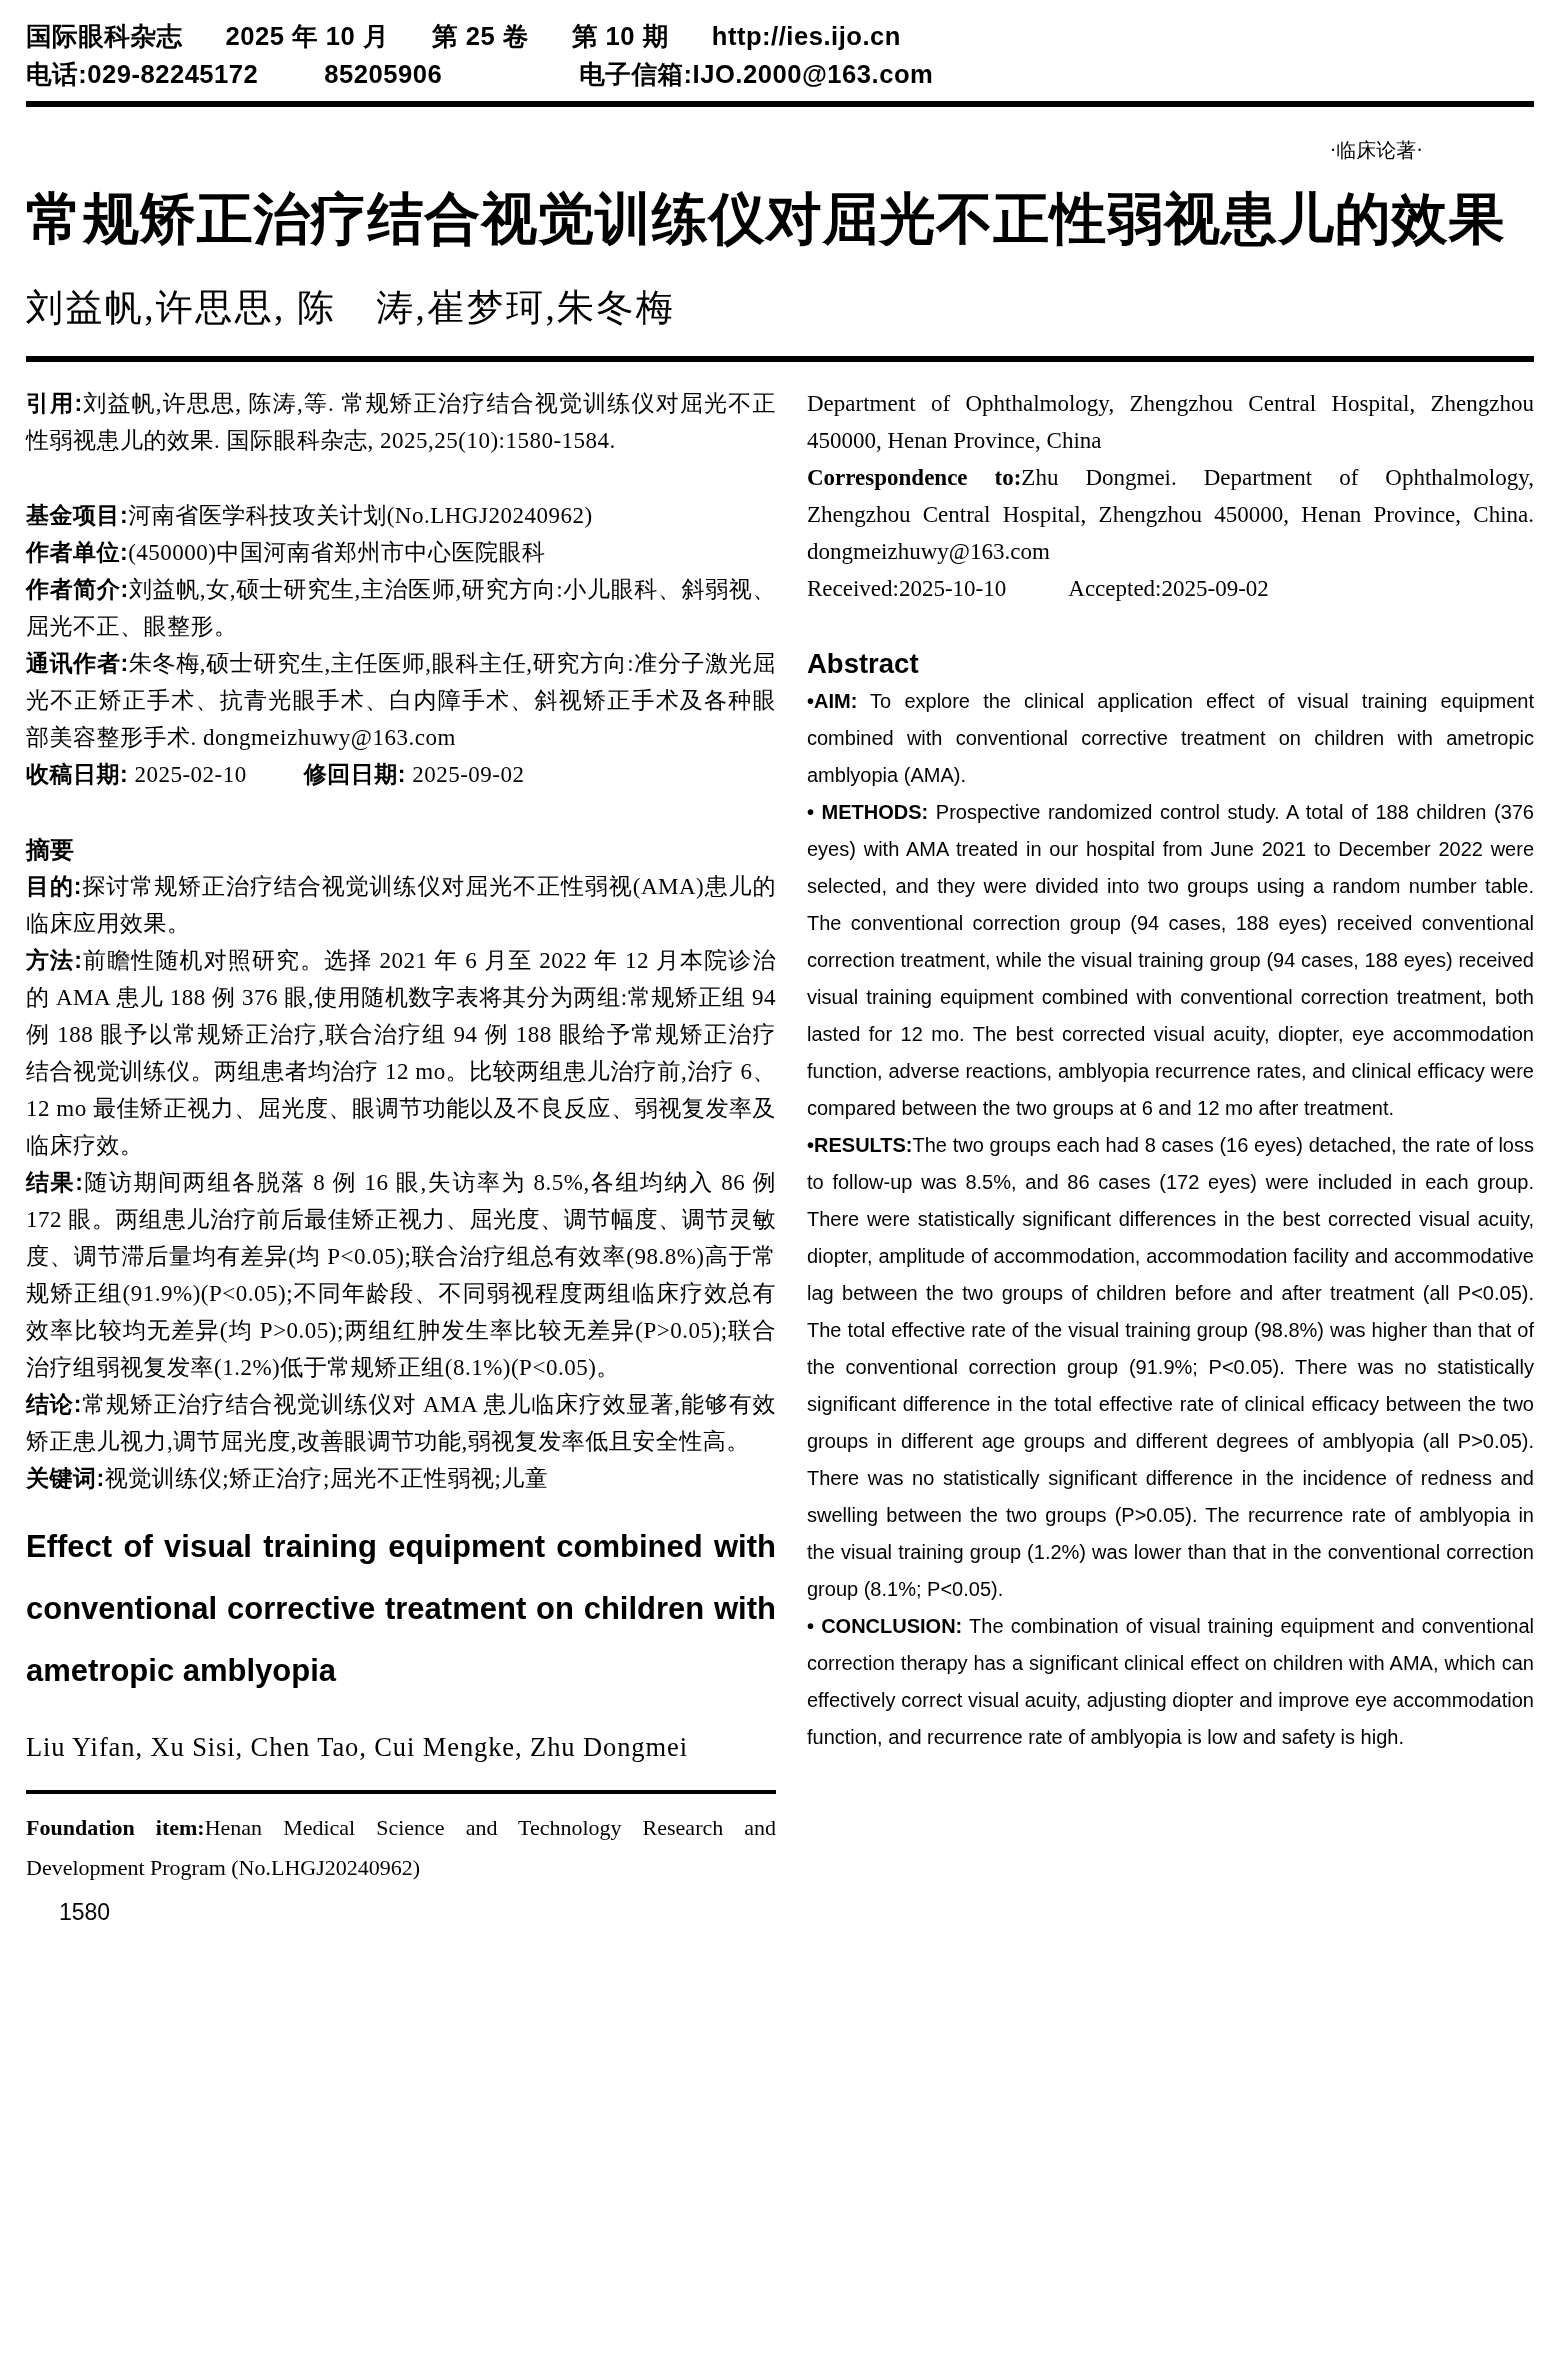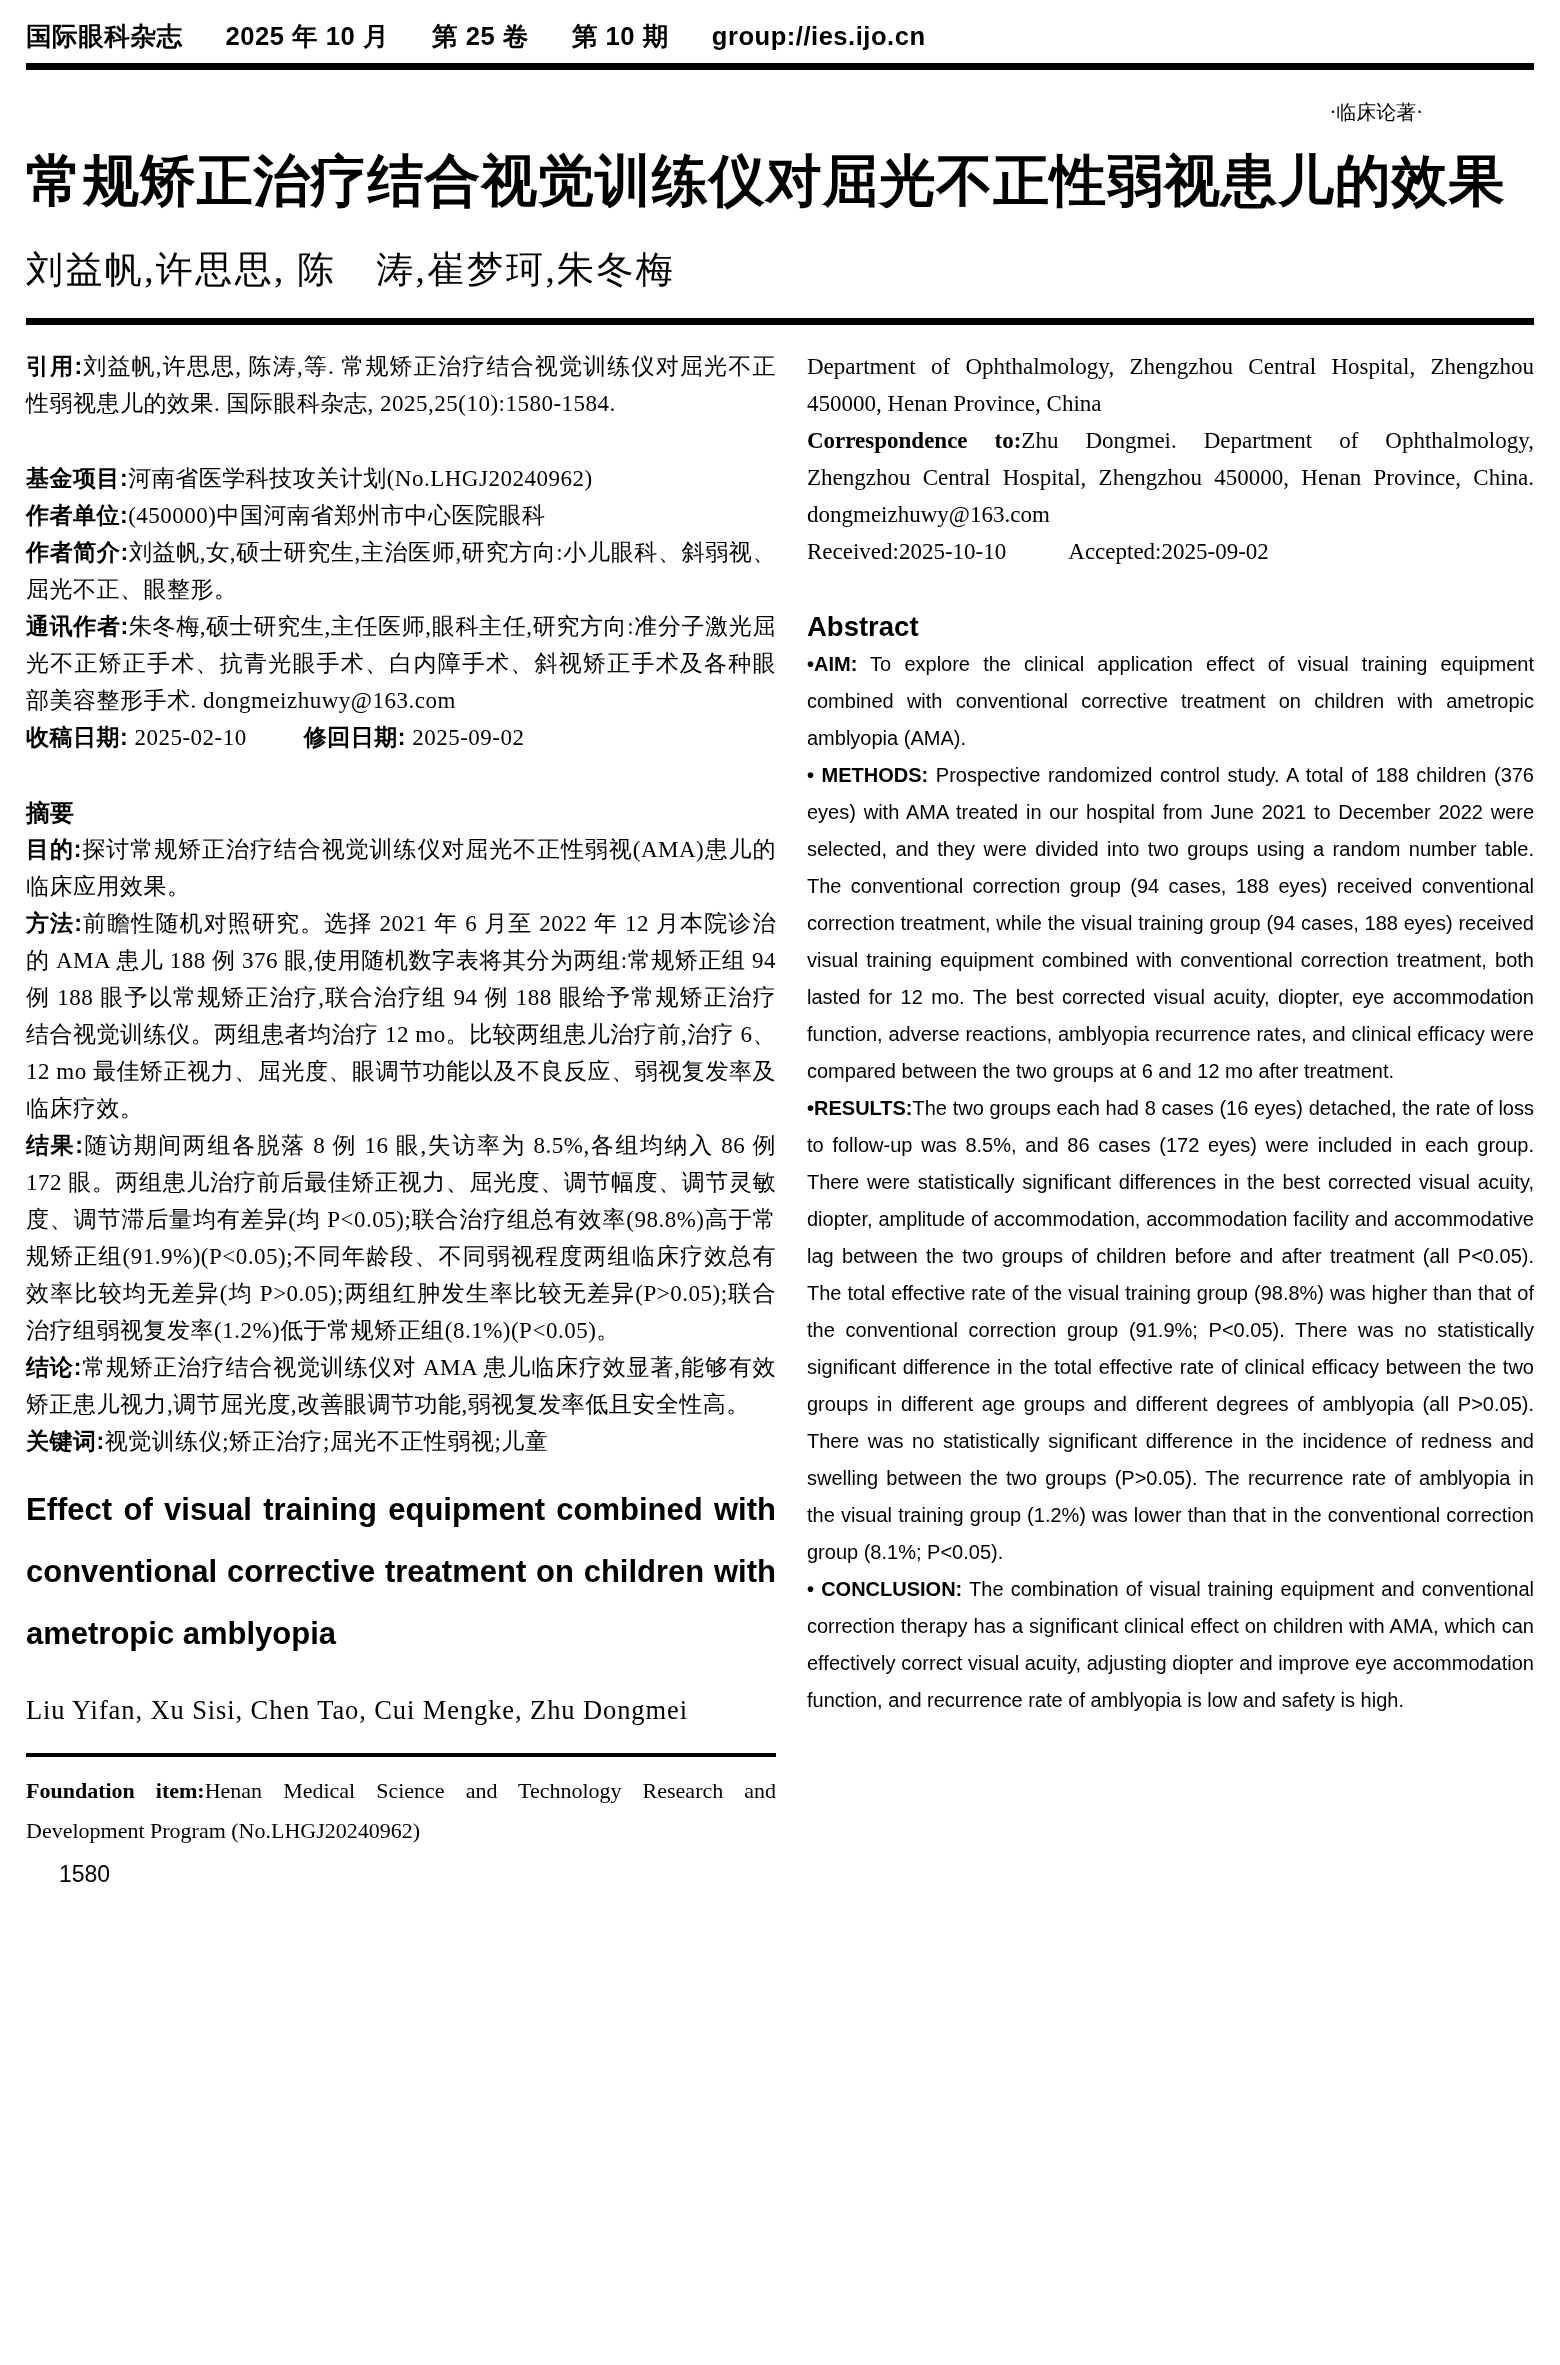"group://ies.ijo.cn" span { text: group://ies.ijo.cn -> http://ies.ijo.cn }
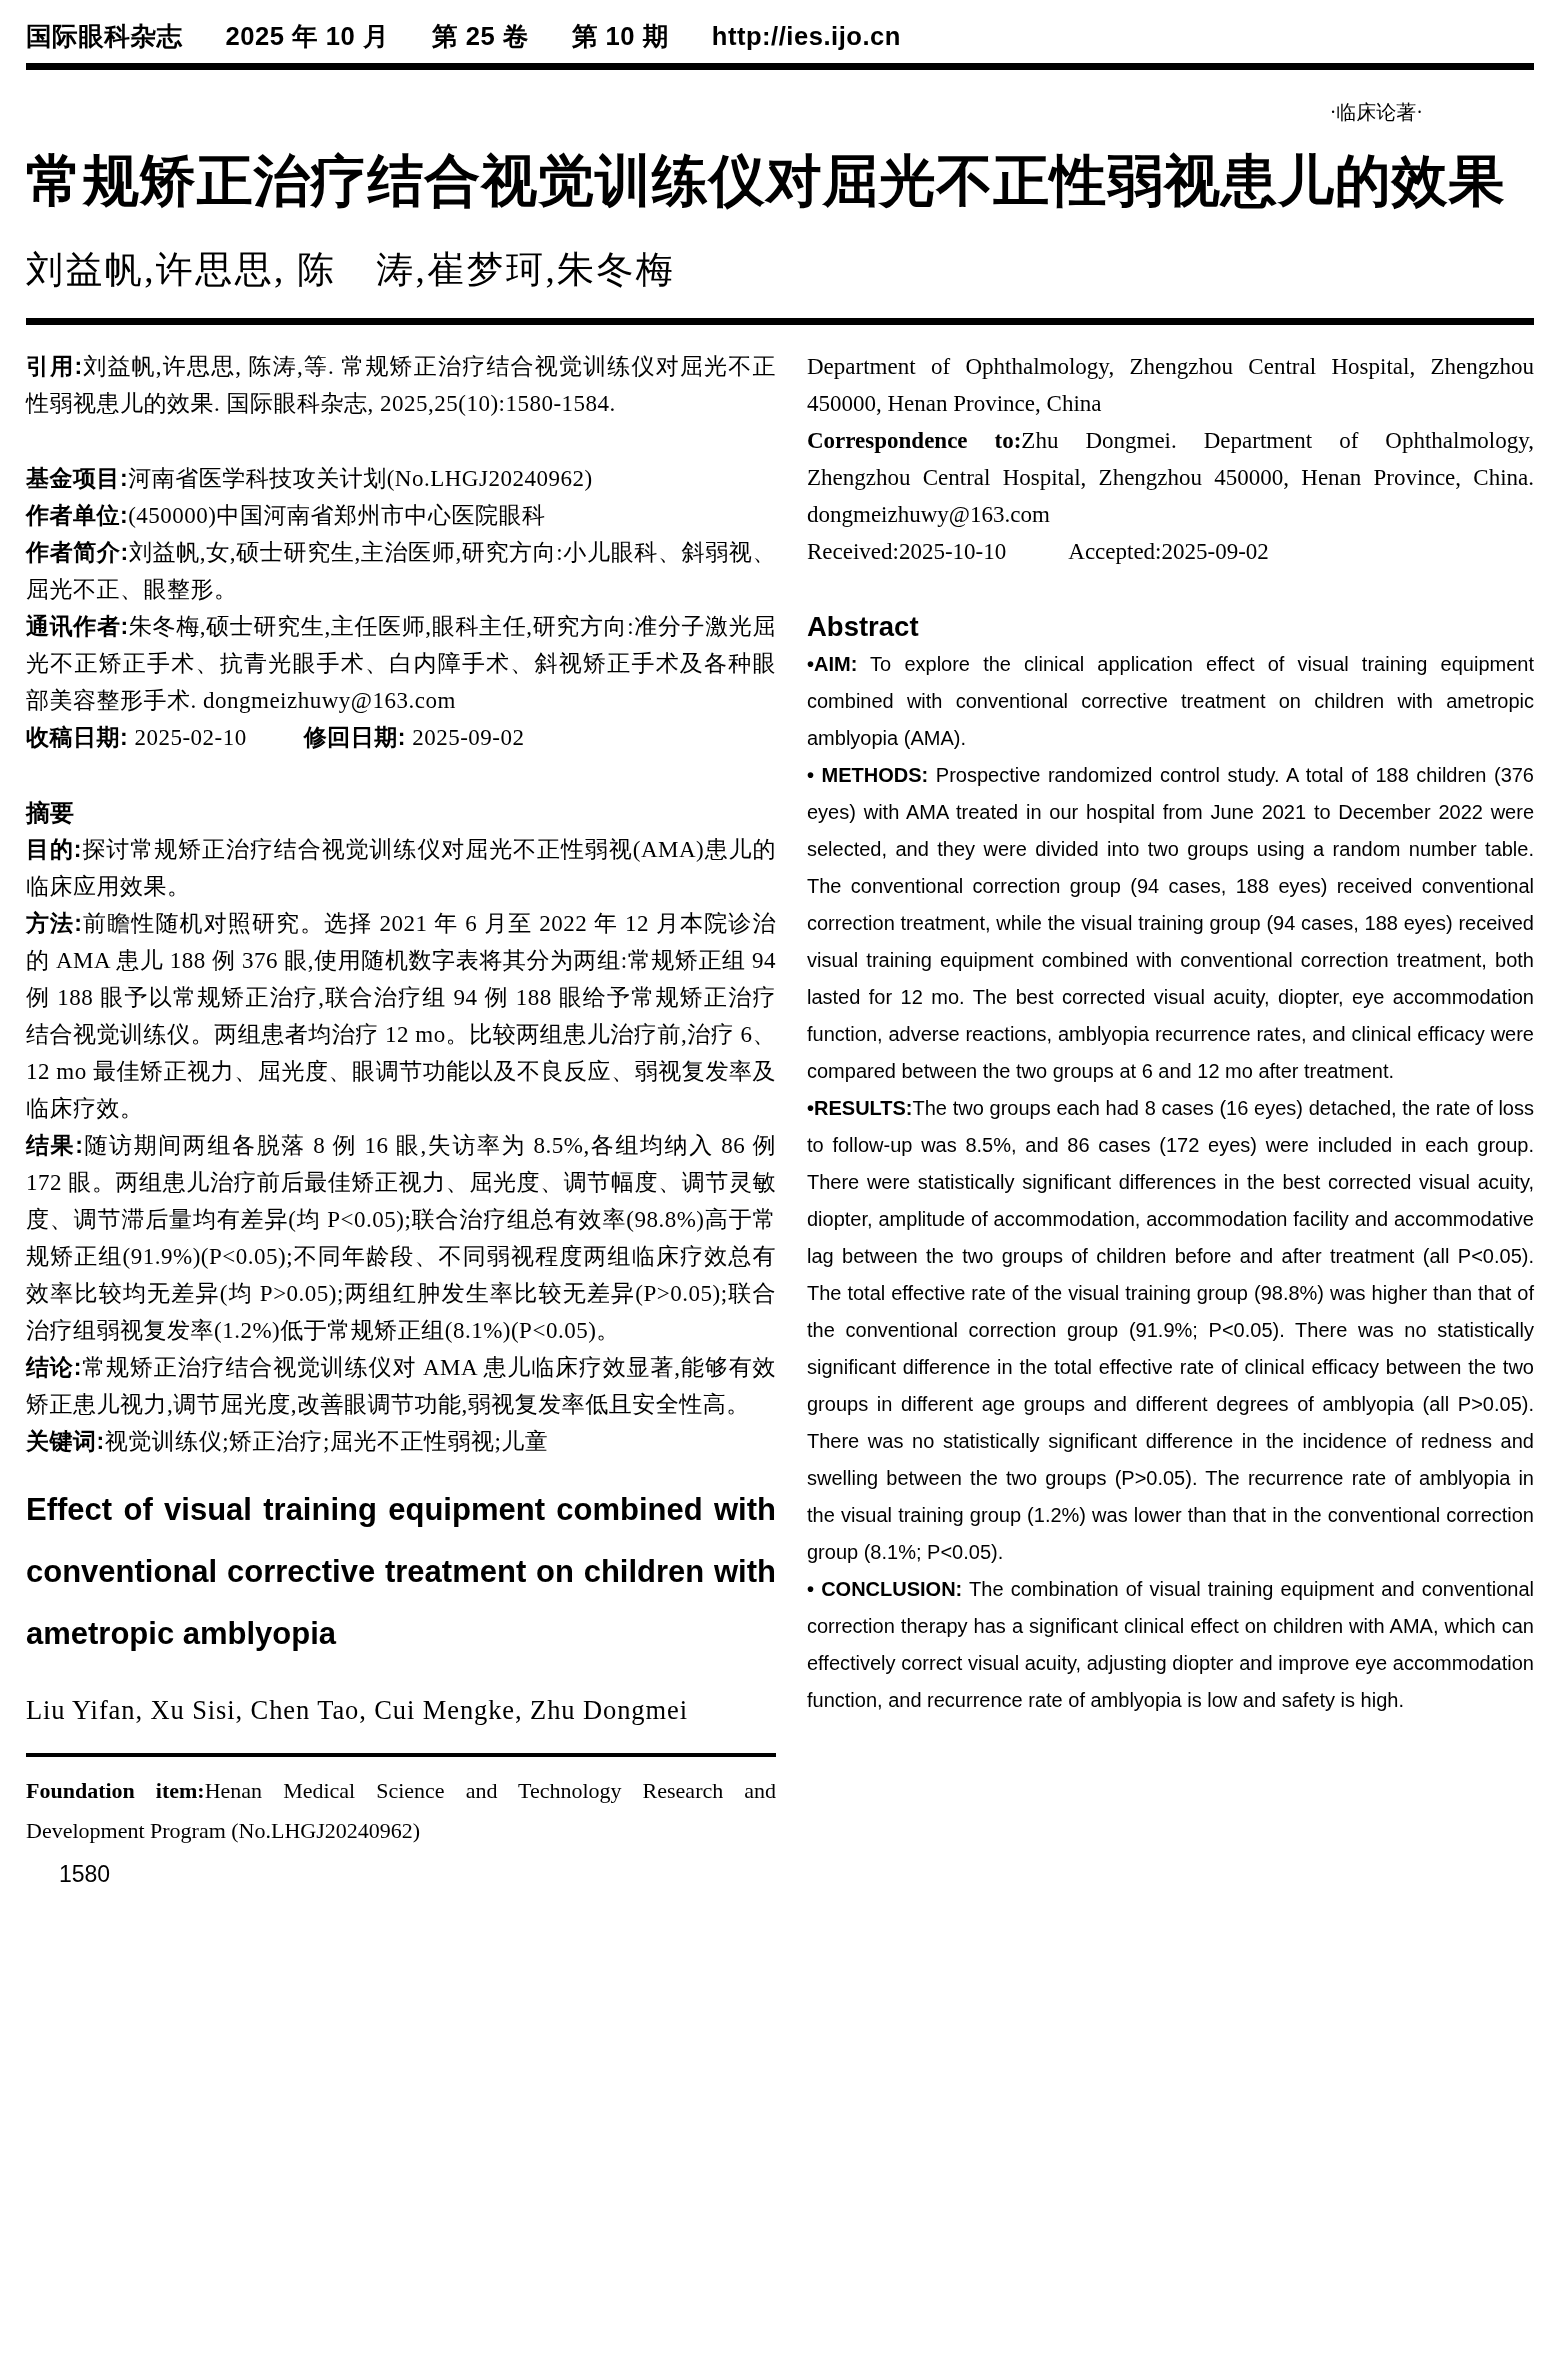"电话:029-82245172" div.hdr-row2 { html: none -> <div> <span>电话:029-82245172</span> <span>85205906</span> <span>电子信箱:IJO.2000@163.com</span> </div> }
